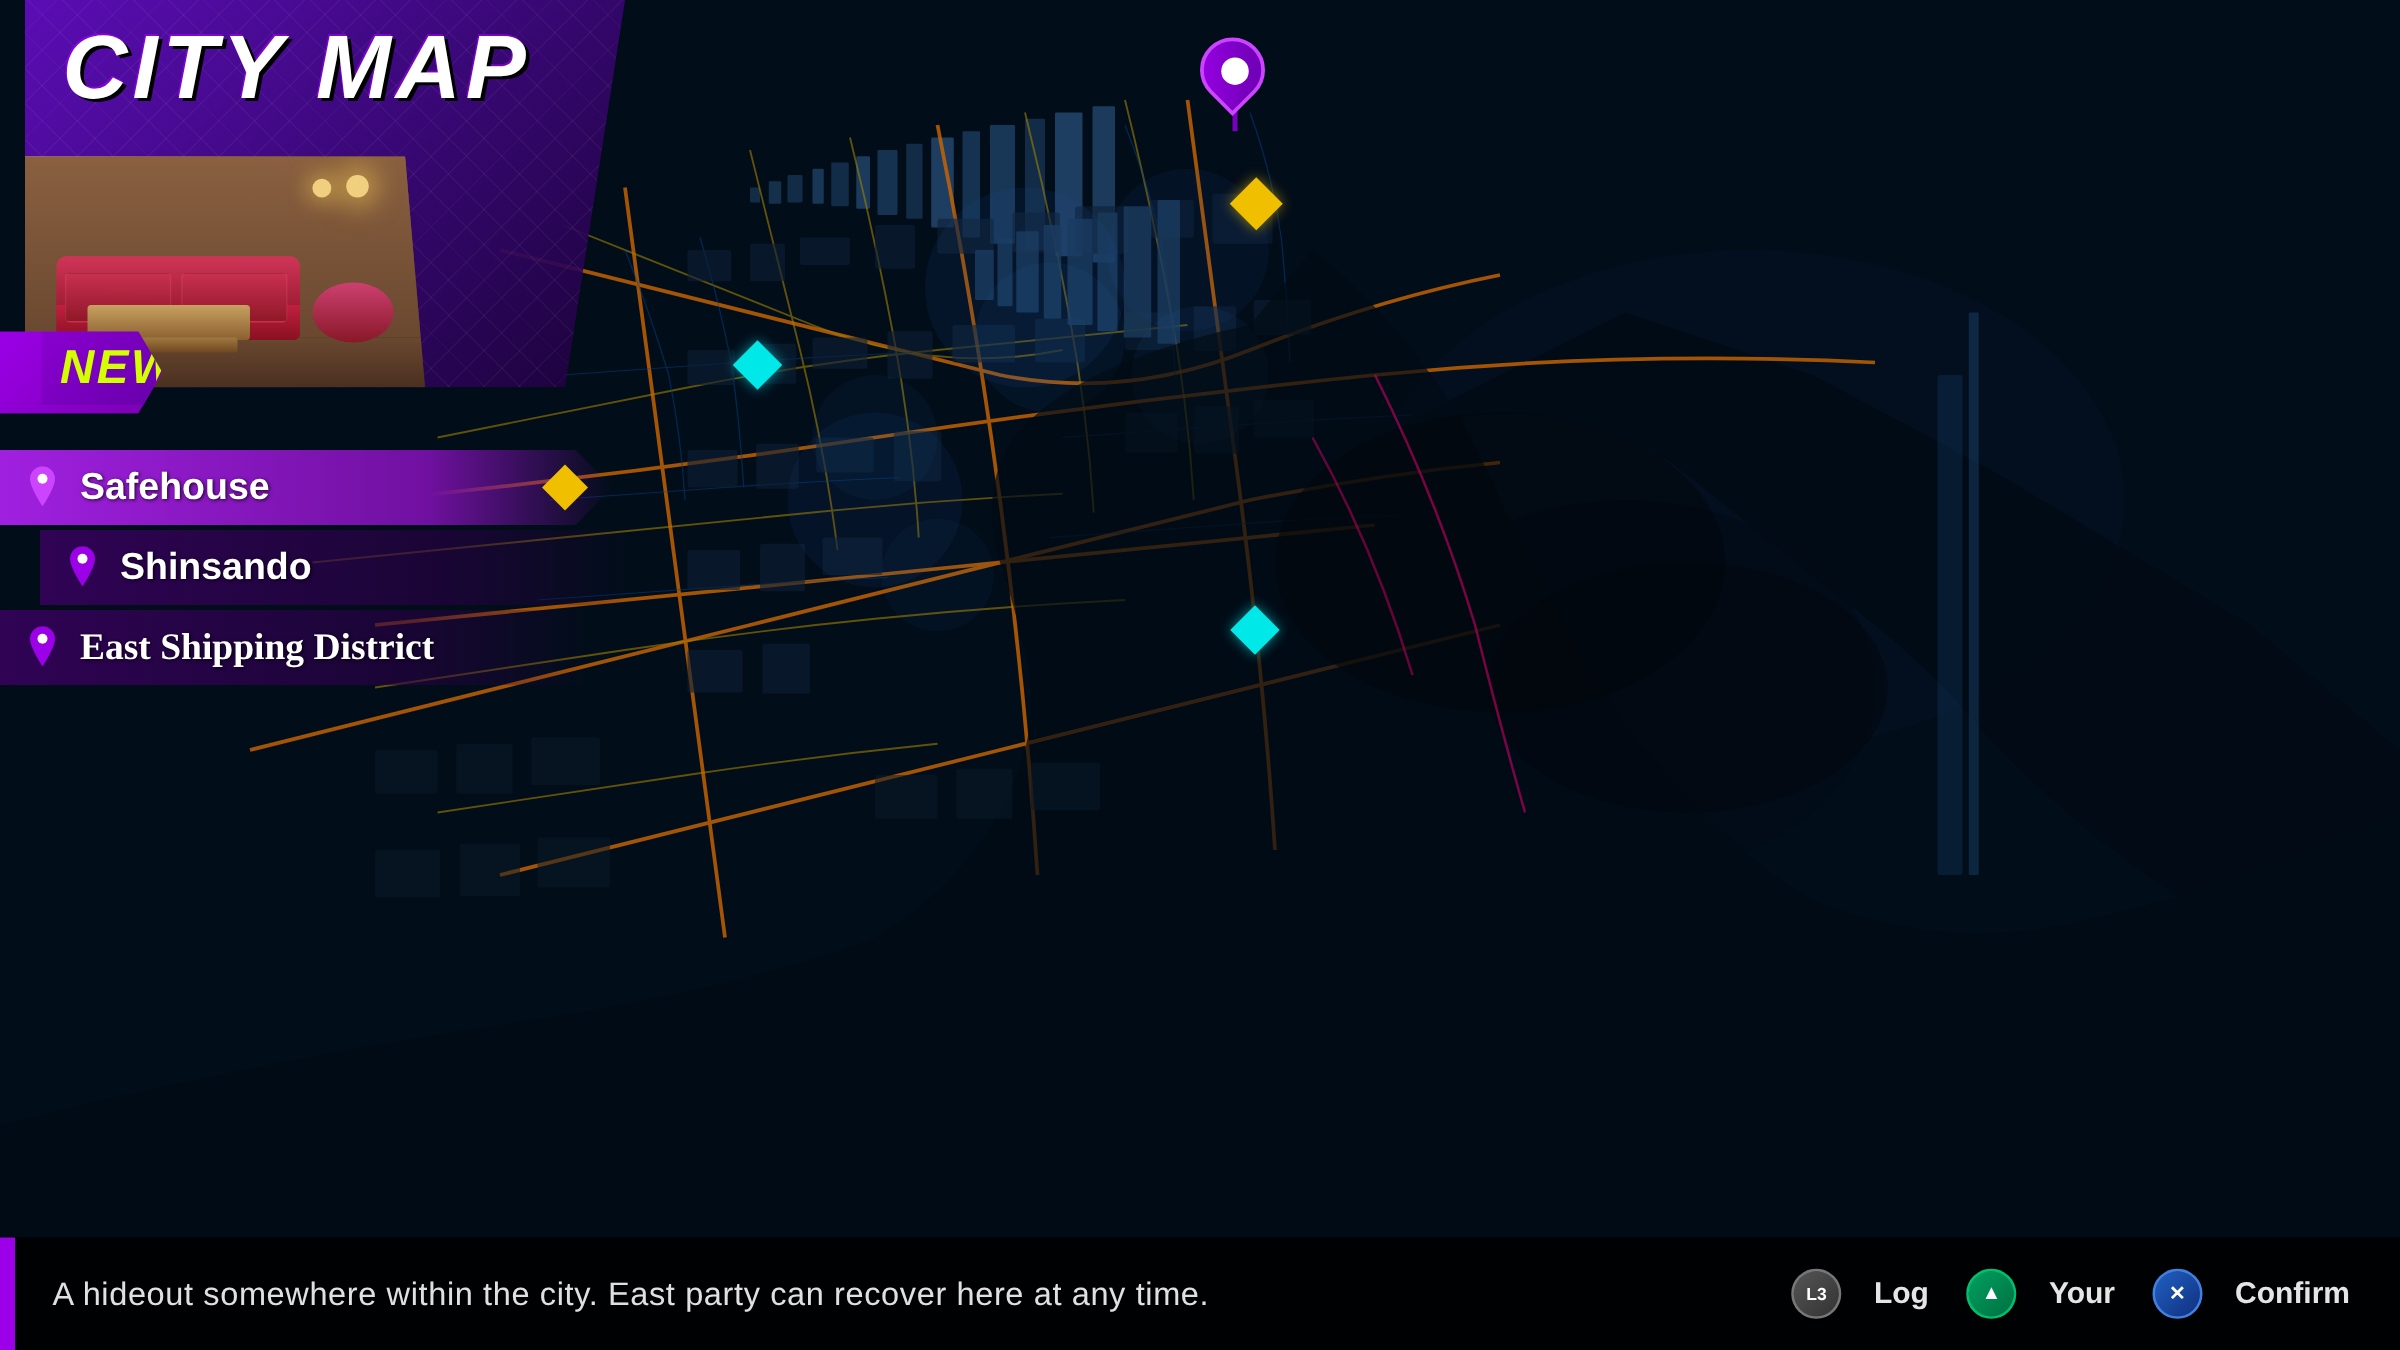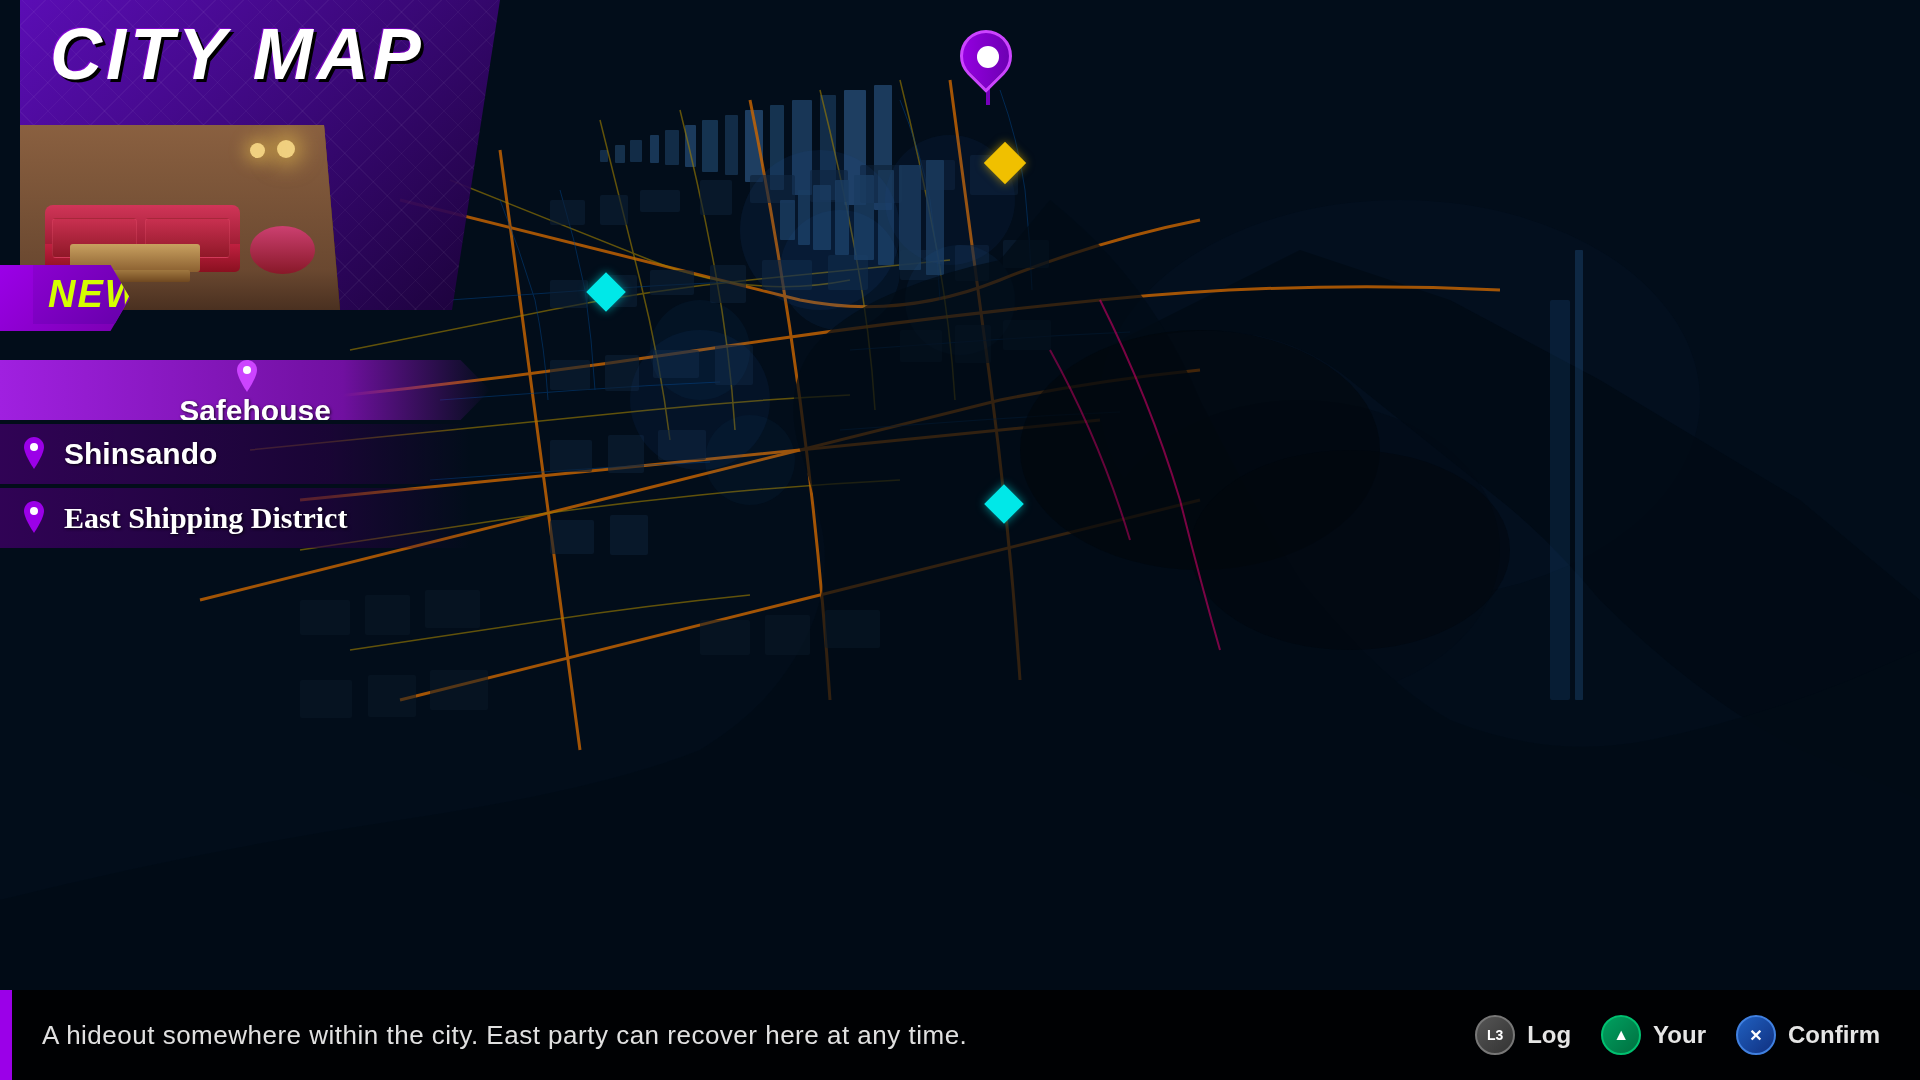"Safehouse" .location-item.selected { flex-direction: column -> none }
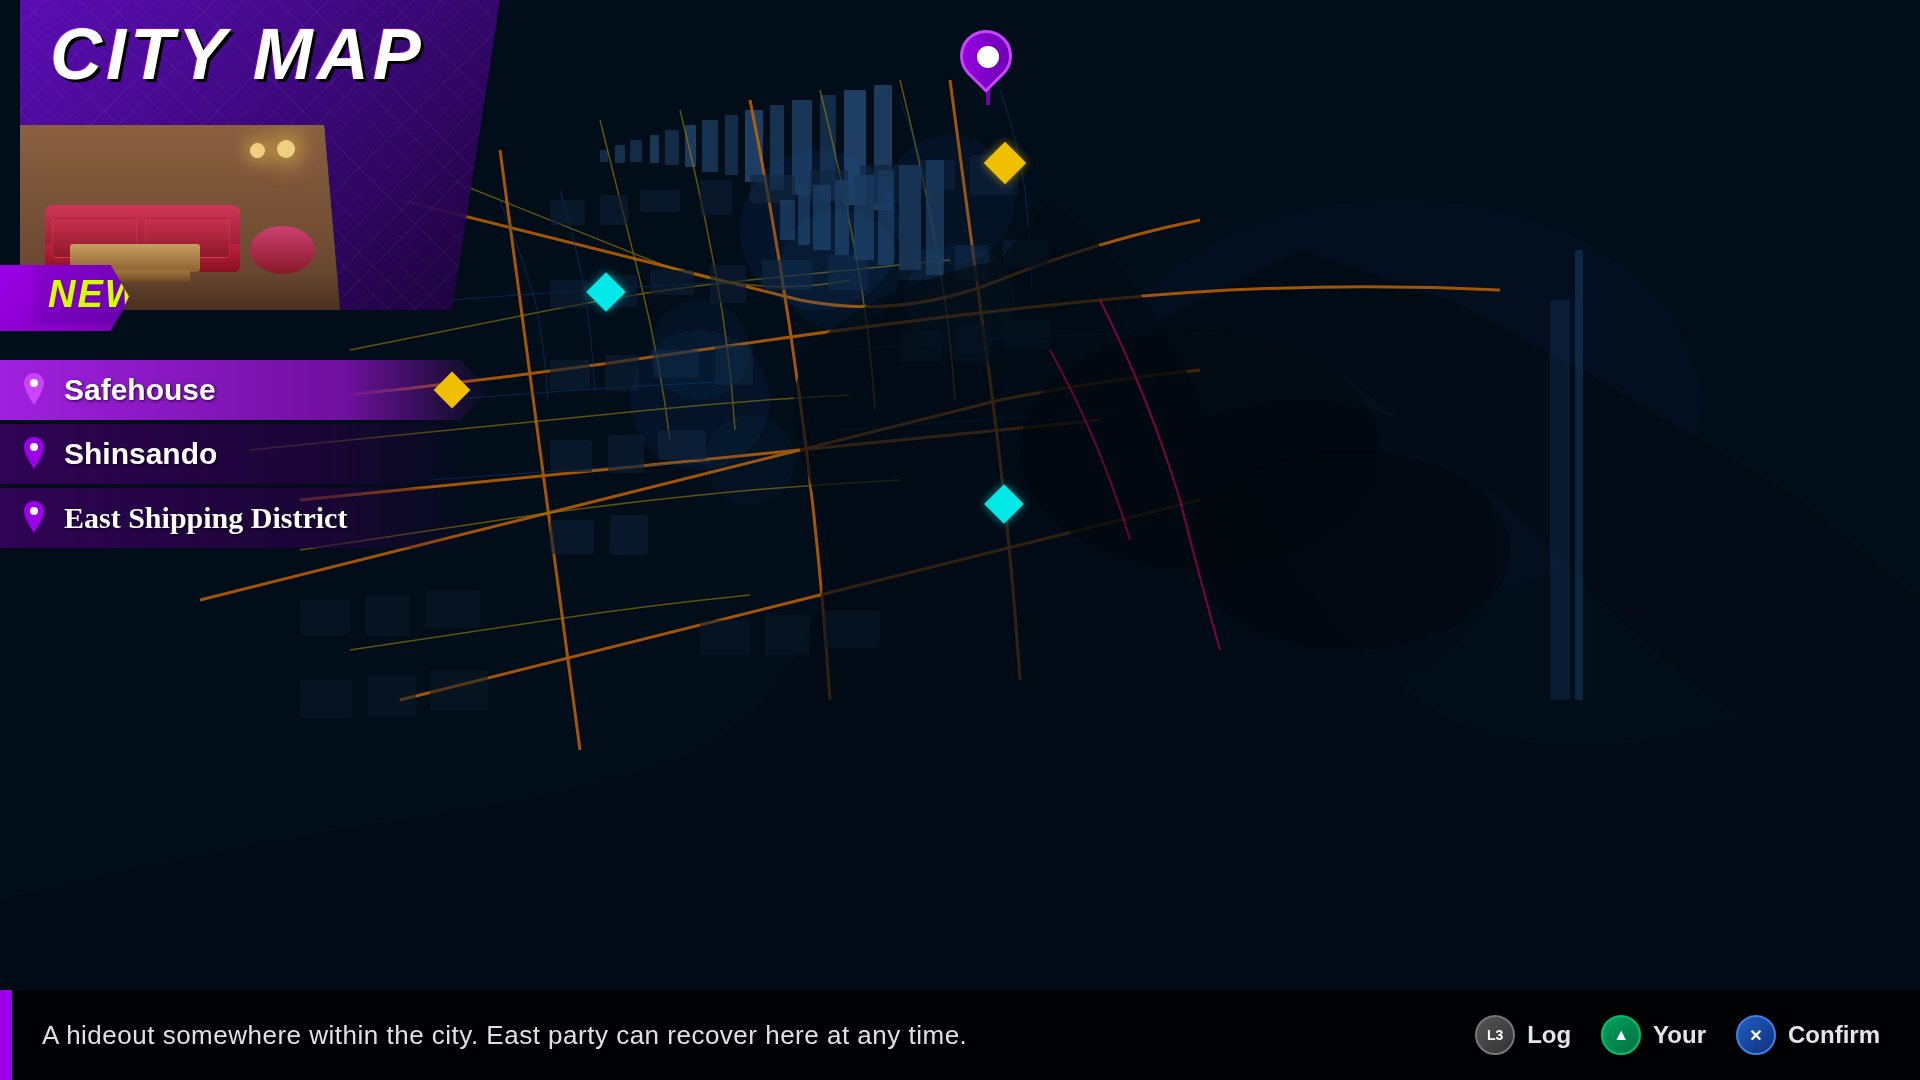"Shinsando" div.location-item { margin-left: none -> 32px }
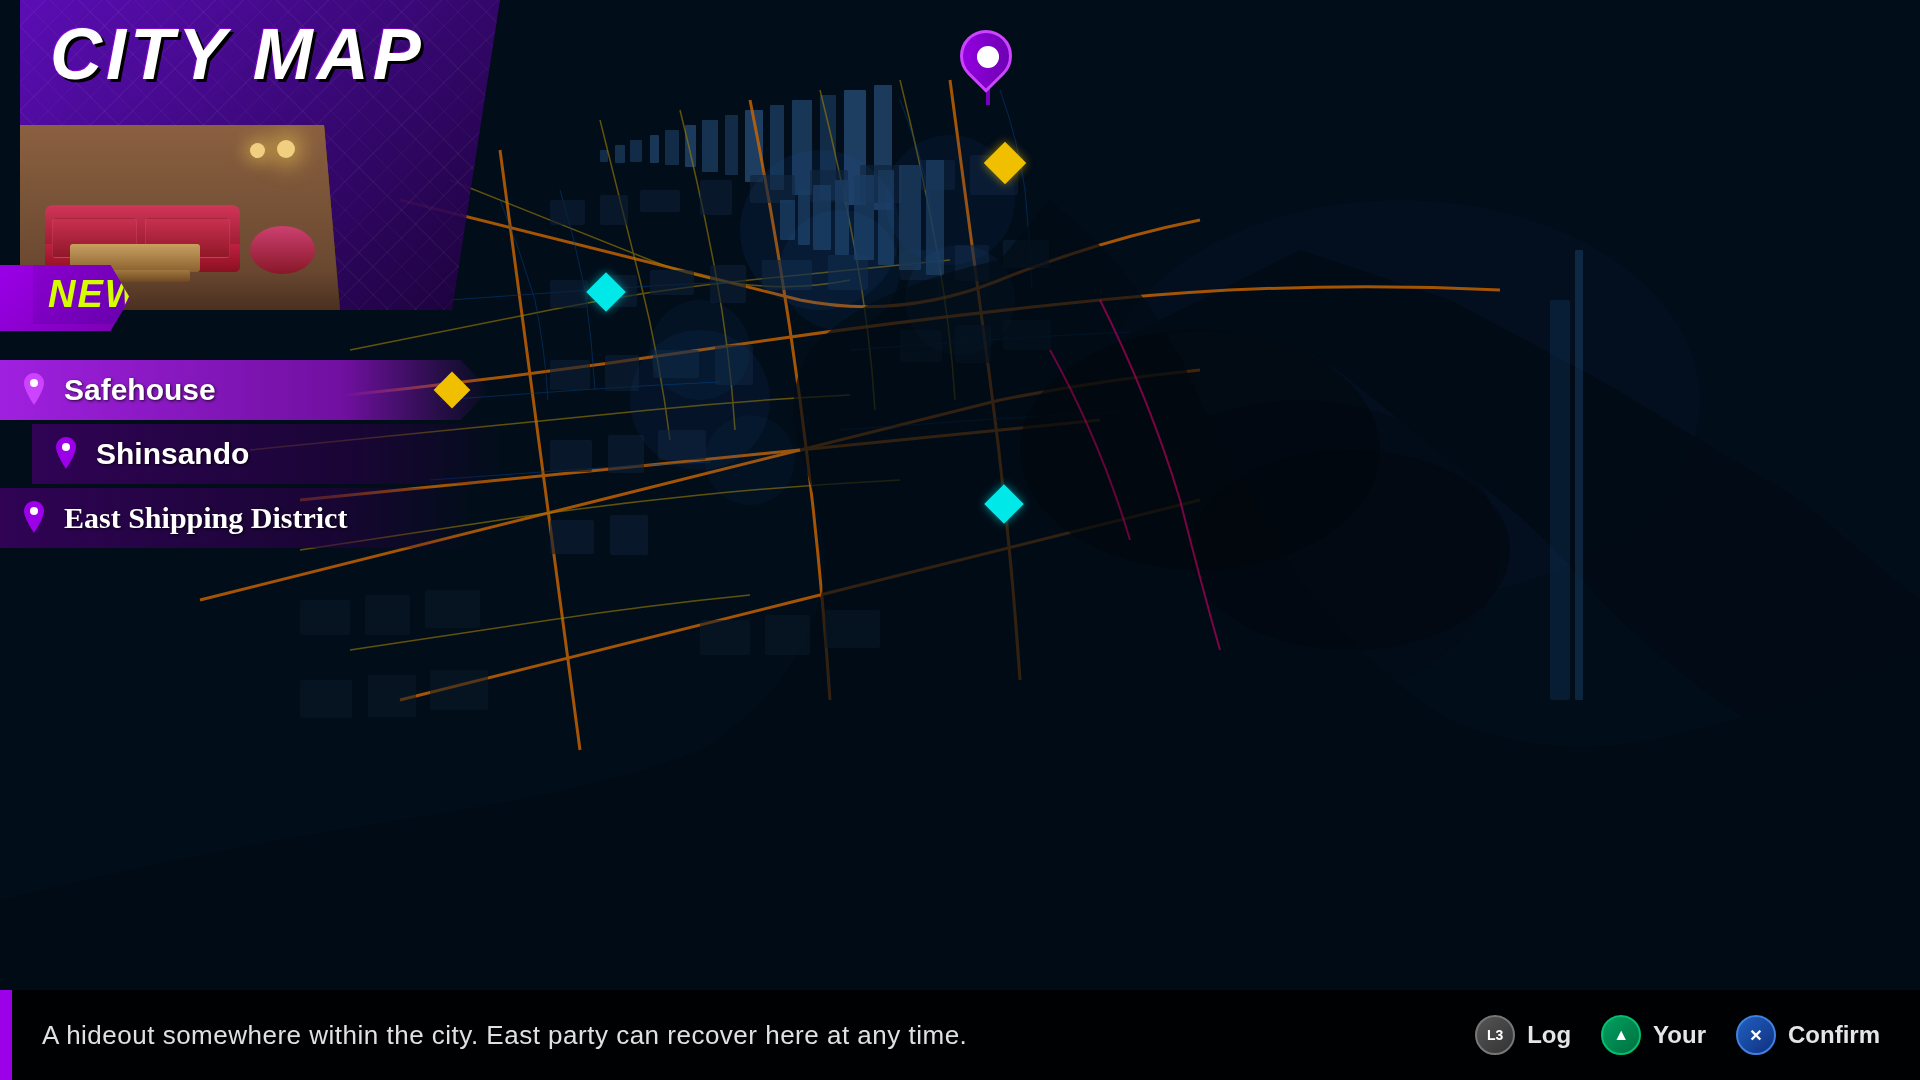"L3" .hint-item { gap: 12px -> 26px }
